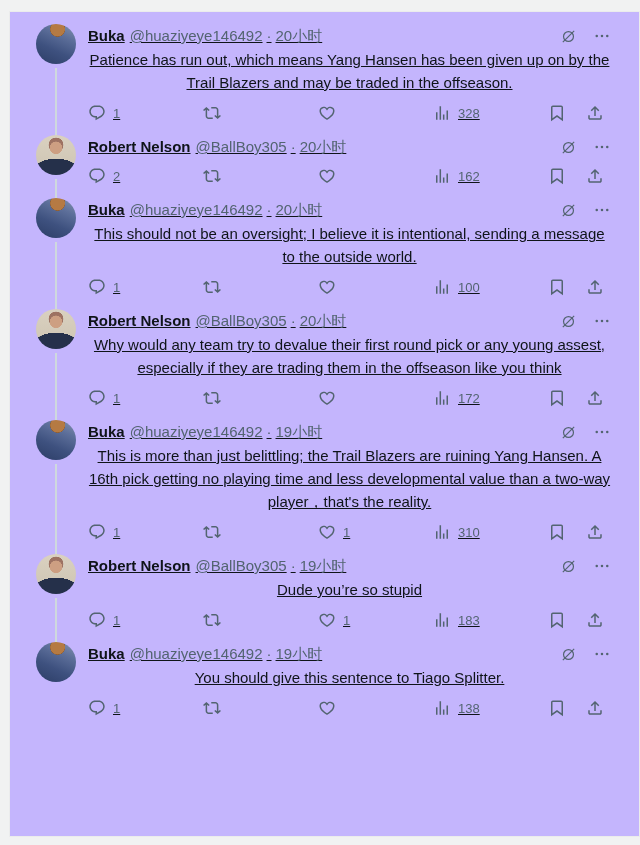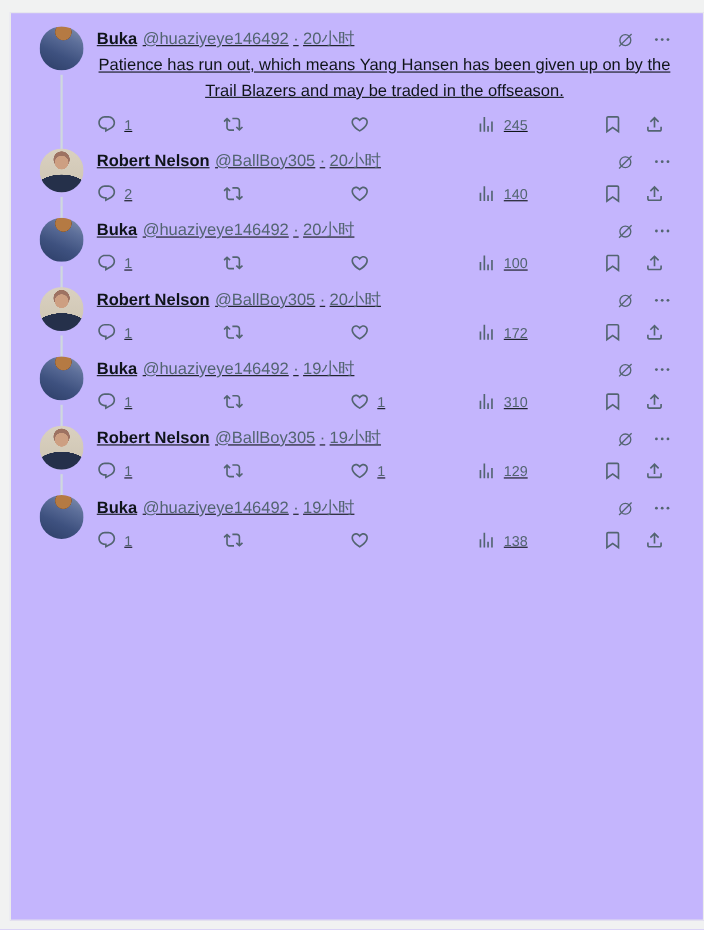"245" span.count { text: 245 -> 328 }
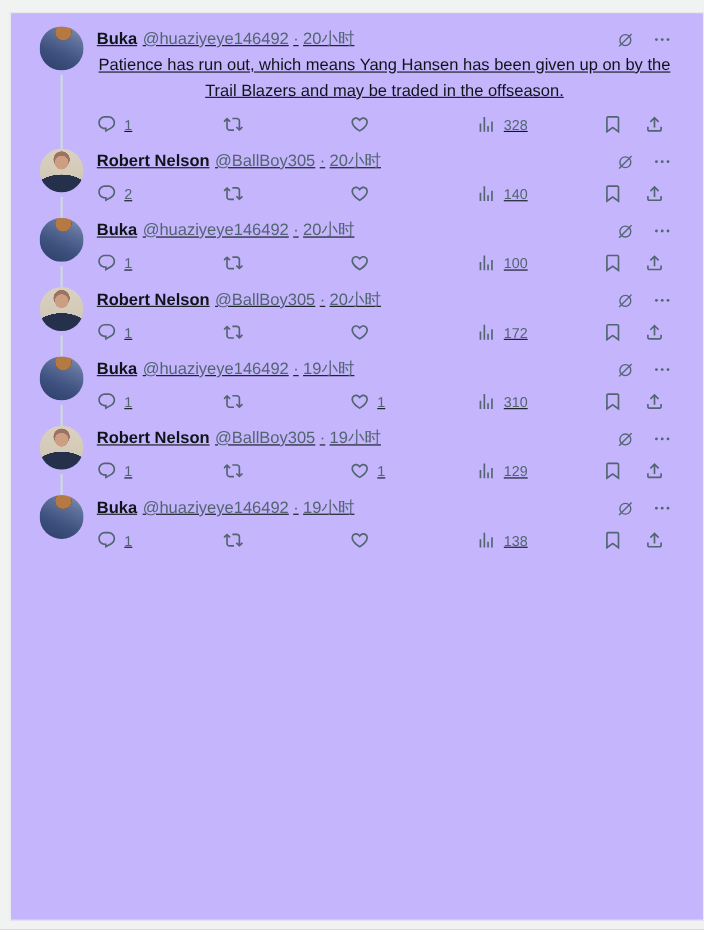"140" span.count { text: 140 -> 162 }
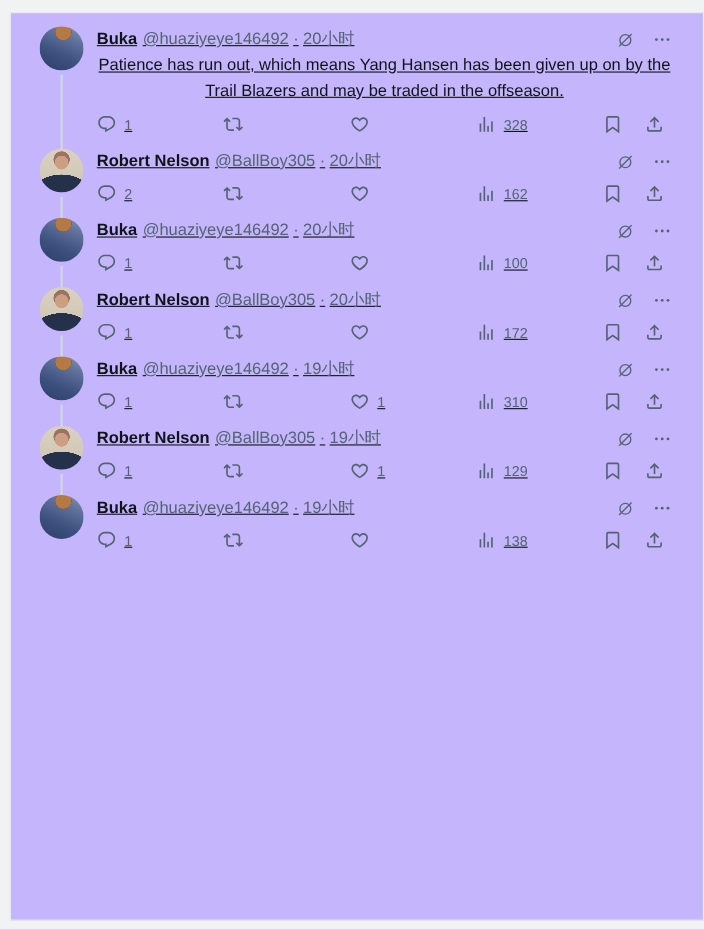"This should not be an" div.body-text { html: none -> <div>This should not be an oversight; I believe it is intentional, sending a message to the outside world.</div> }
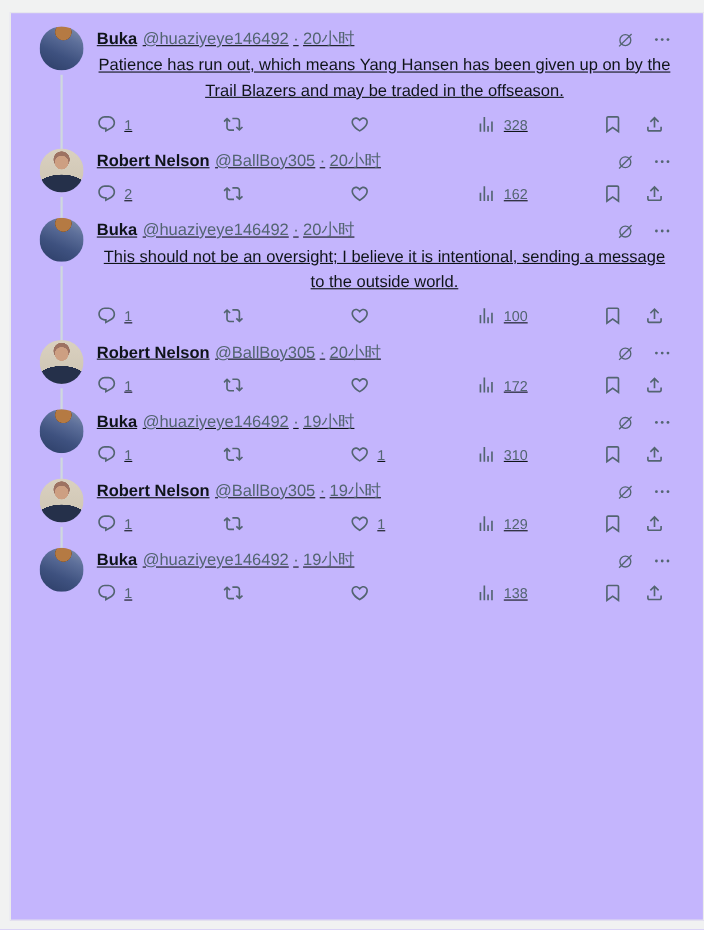"Why would any team try" div.body-text { html: none -> <div>Why would any team try to devalue their first round pick or any young assest, especially if they are trading them in the offseason like you think</div> }
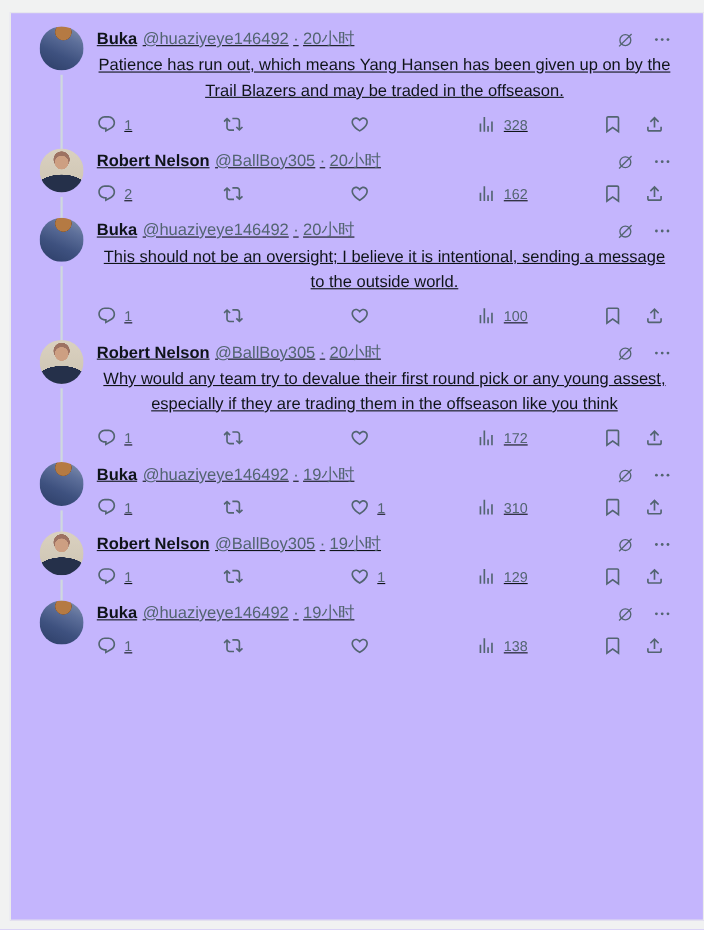"This is more than just" div.body-text { html: none -> <div>This is more than just belittling; the Trail Blazers are ruining Yang Hansen. A 16th pick getting no playing time and less developmental value than a two-way player，that's the reality.</div> }
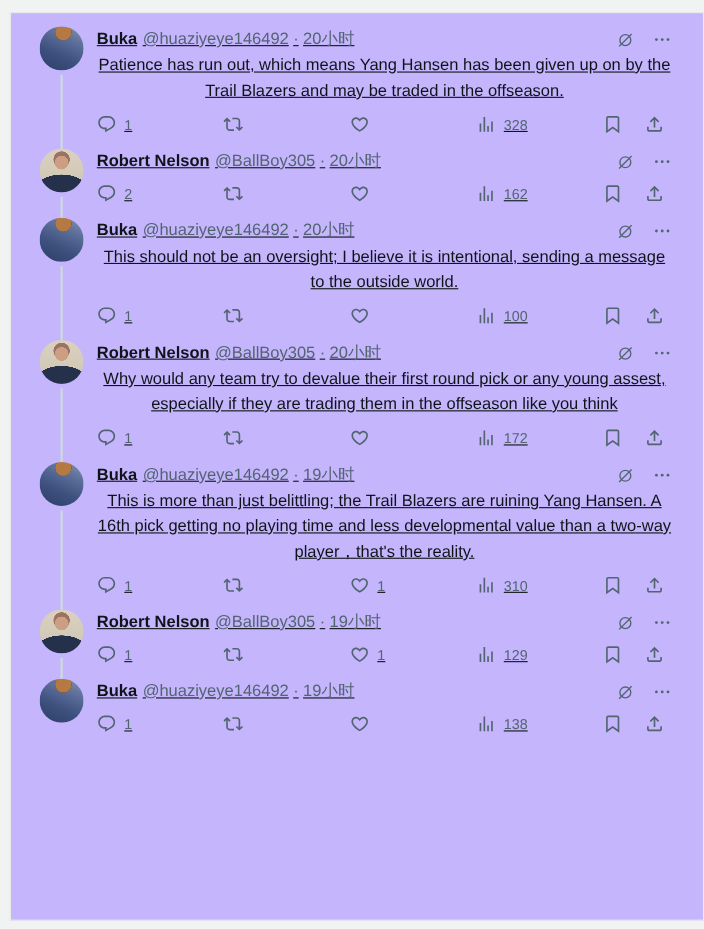"Dude you’re so stupid" div.body-text { html: none -> <div>Dude you’re so stupid</div> }
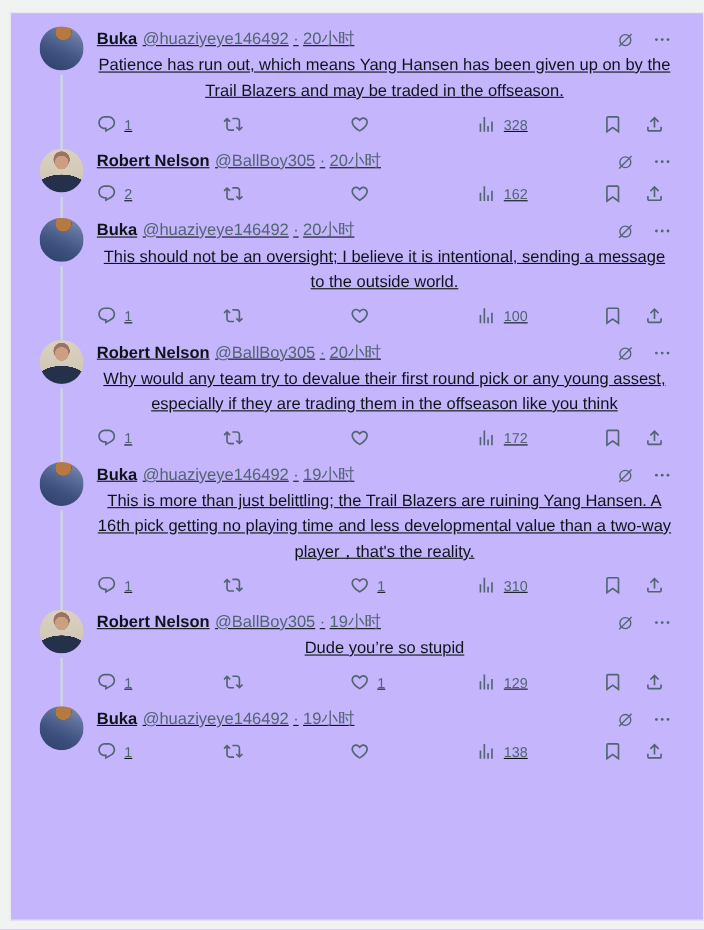"129" span.count { text: 129 -> 183 }
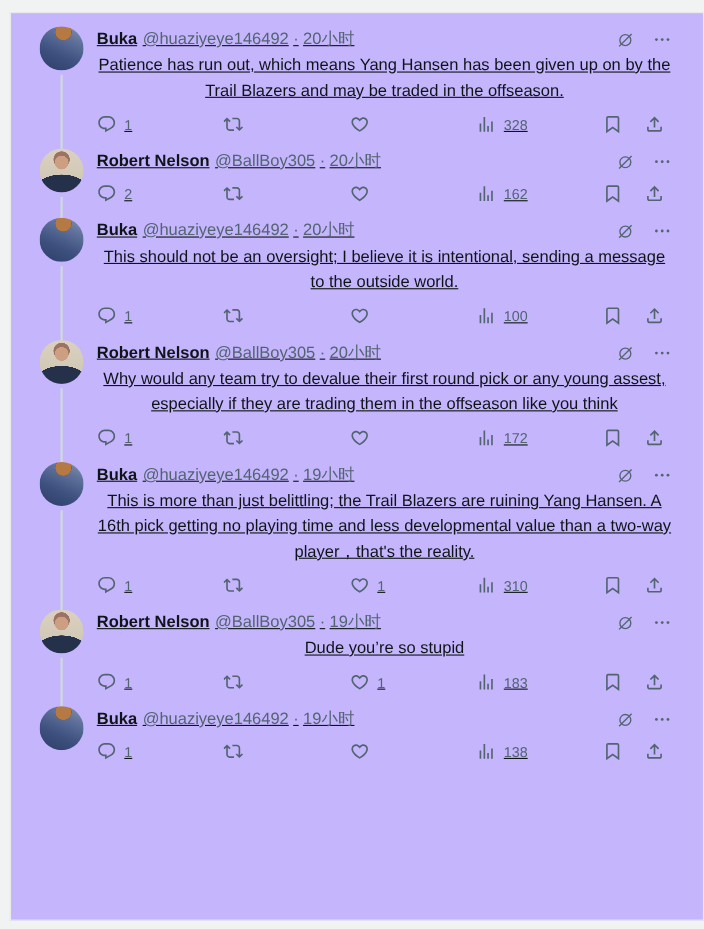"You should give this sentence" div.body-text { html: none -> <div>You should give this sentence to Tiago Splitter.</div> }
